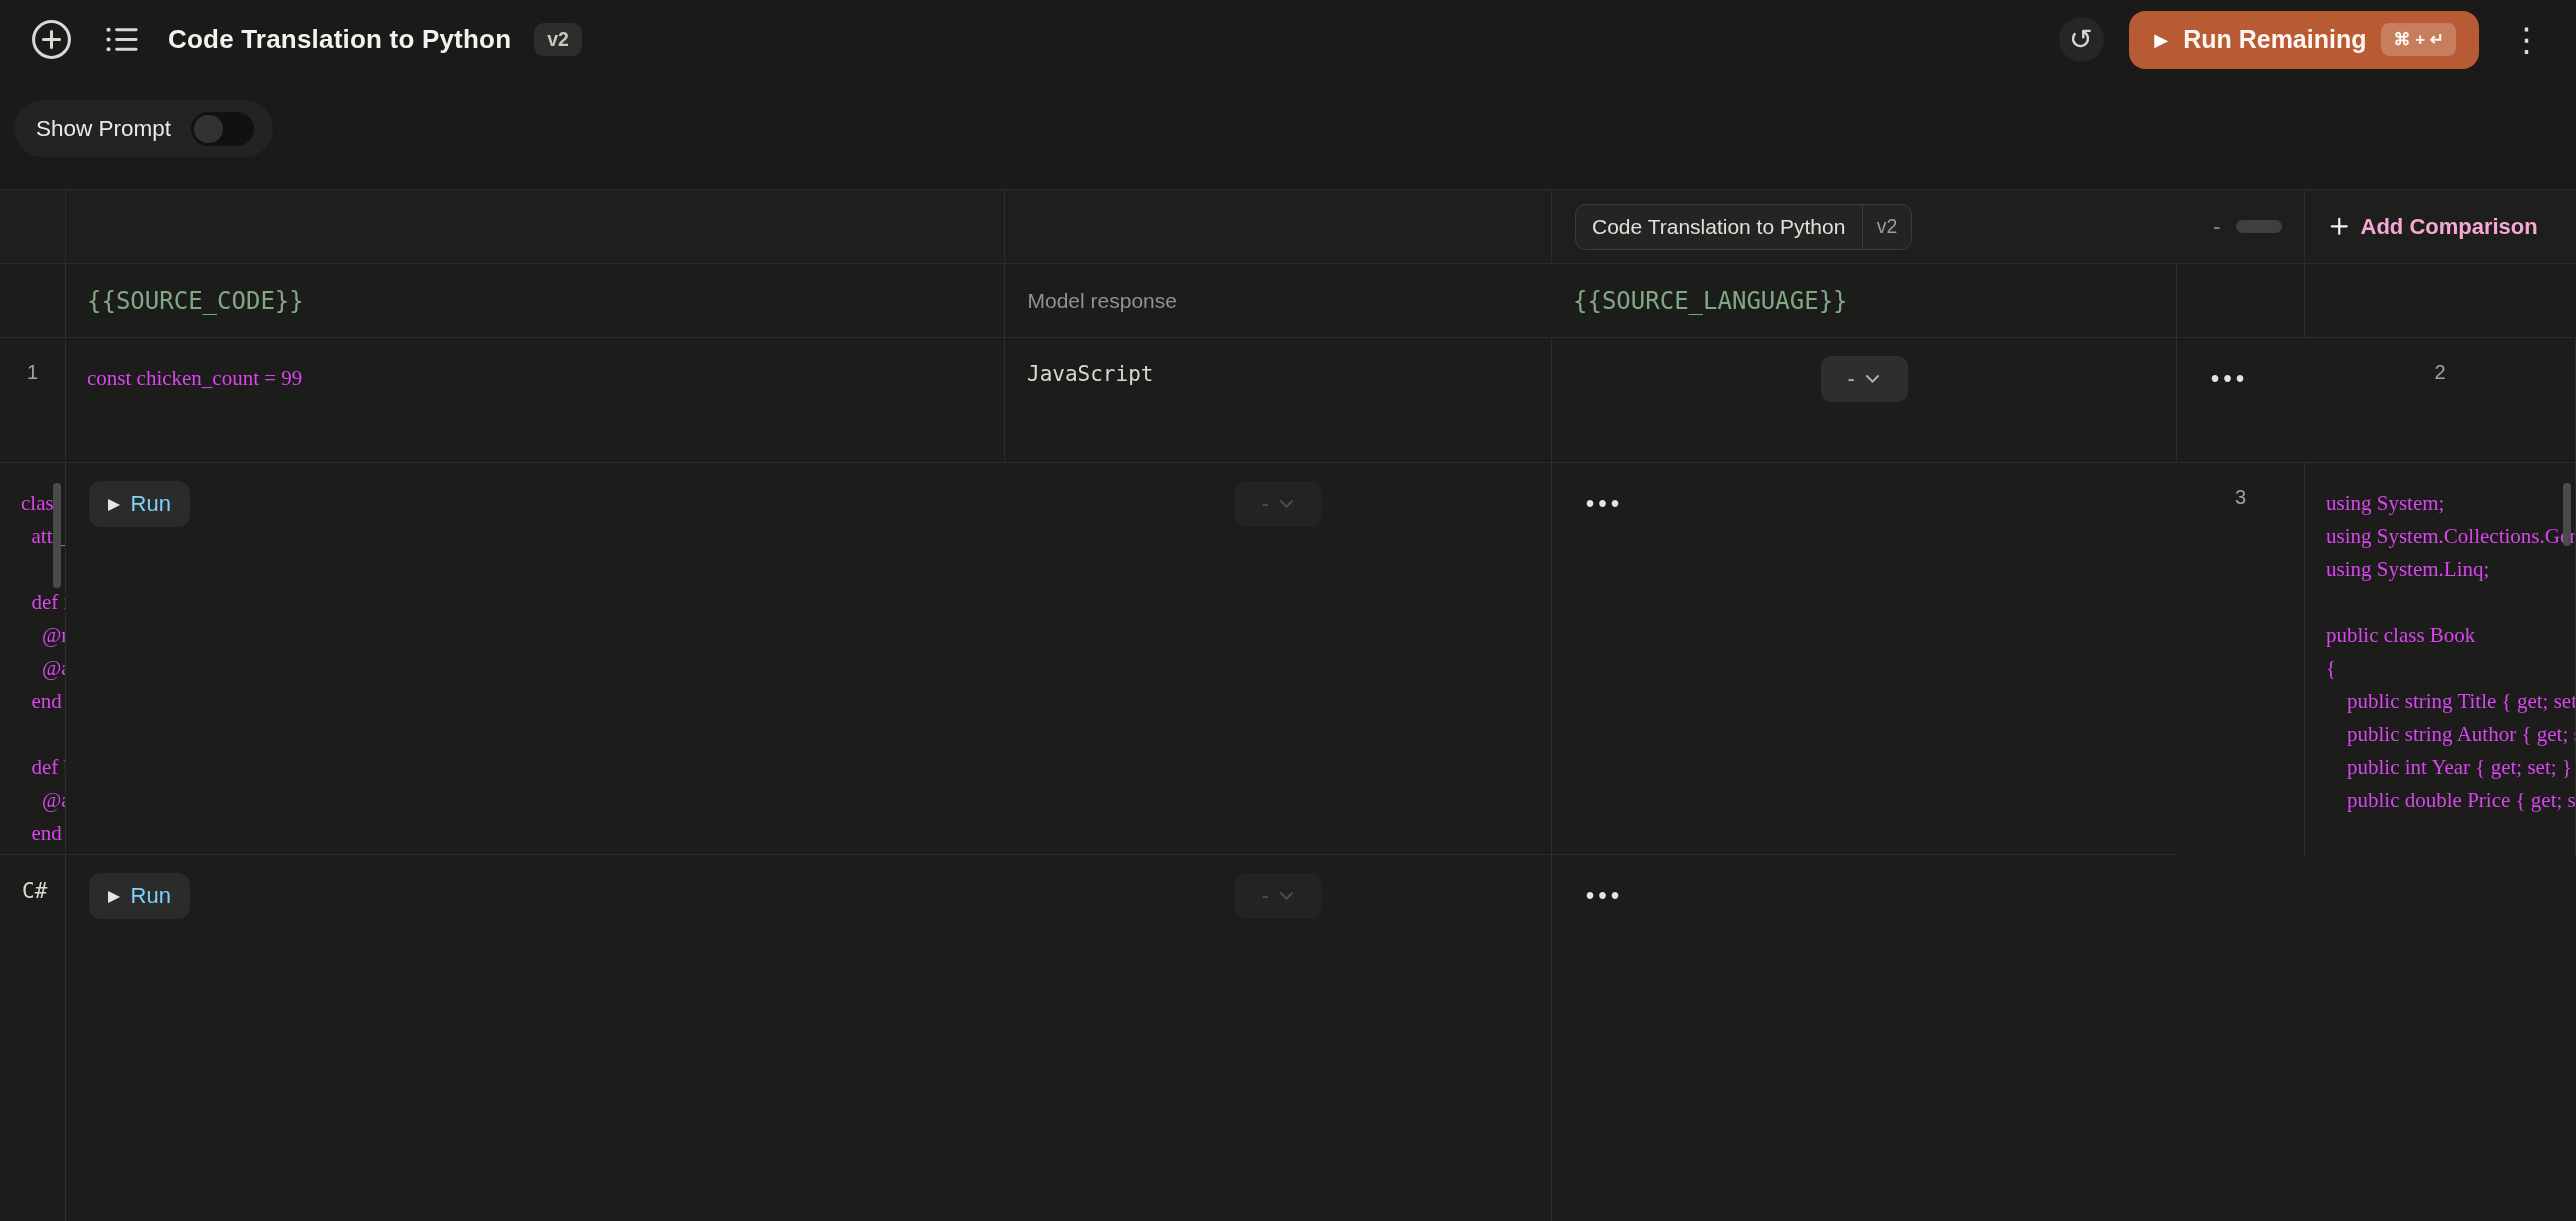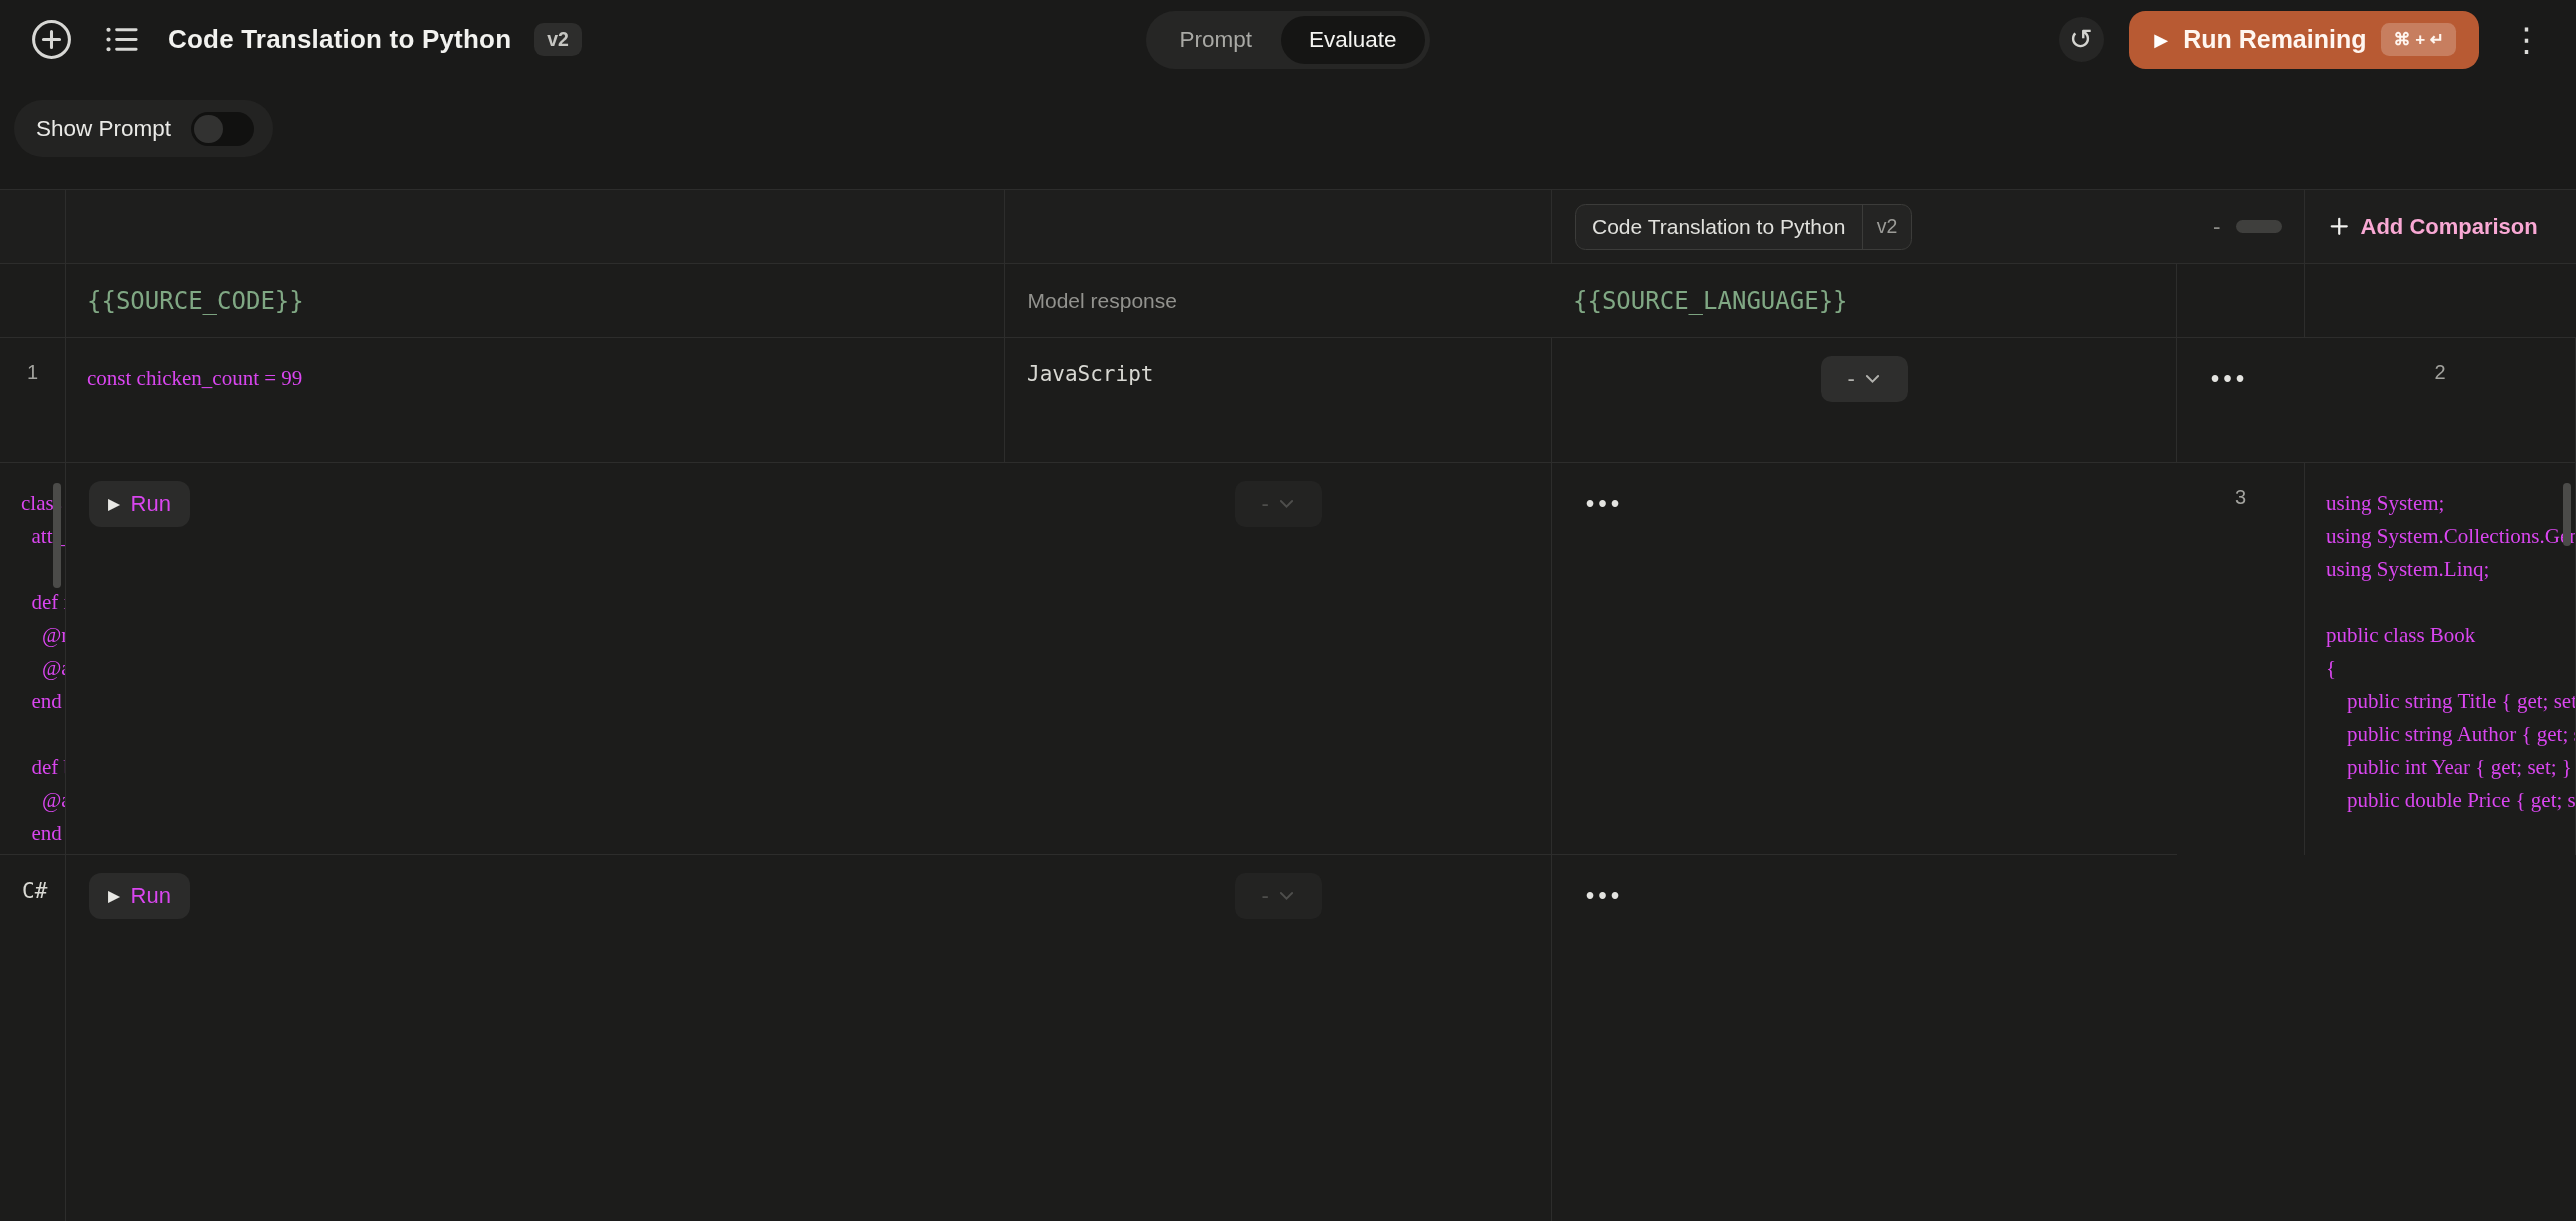"Prompt" div.tabs { html: <div> <button>Prompt</button> <button>Evaluate</button> </div> -> none }
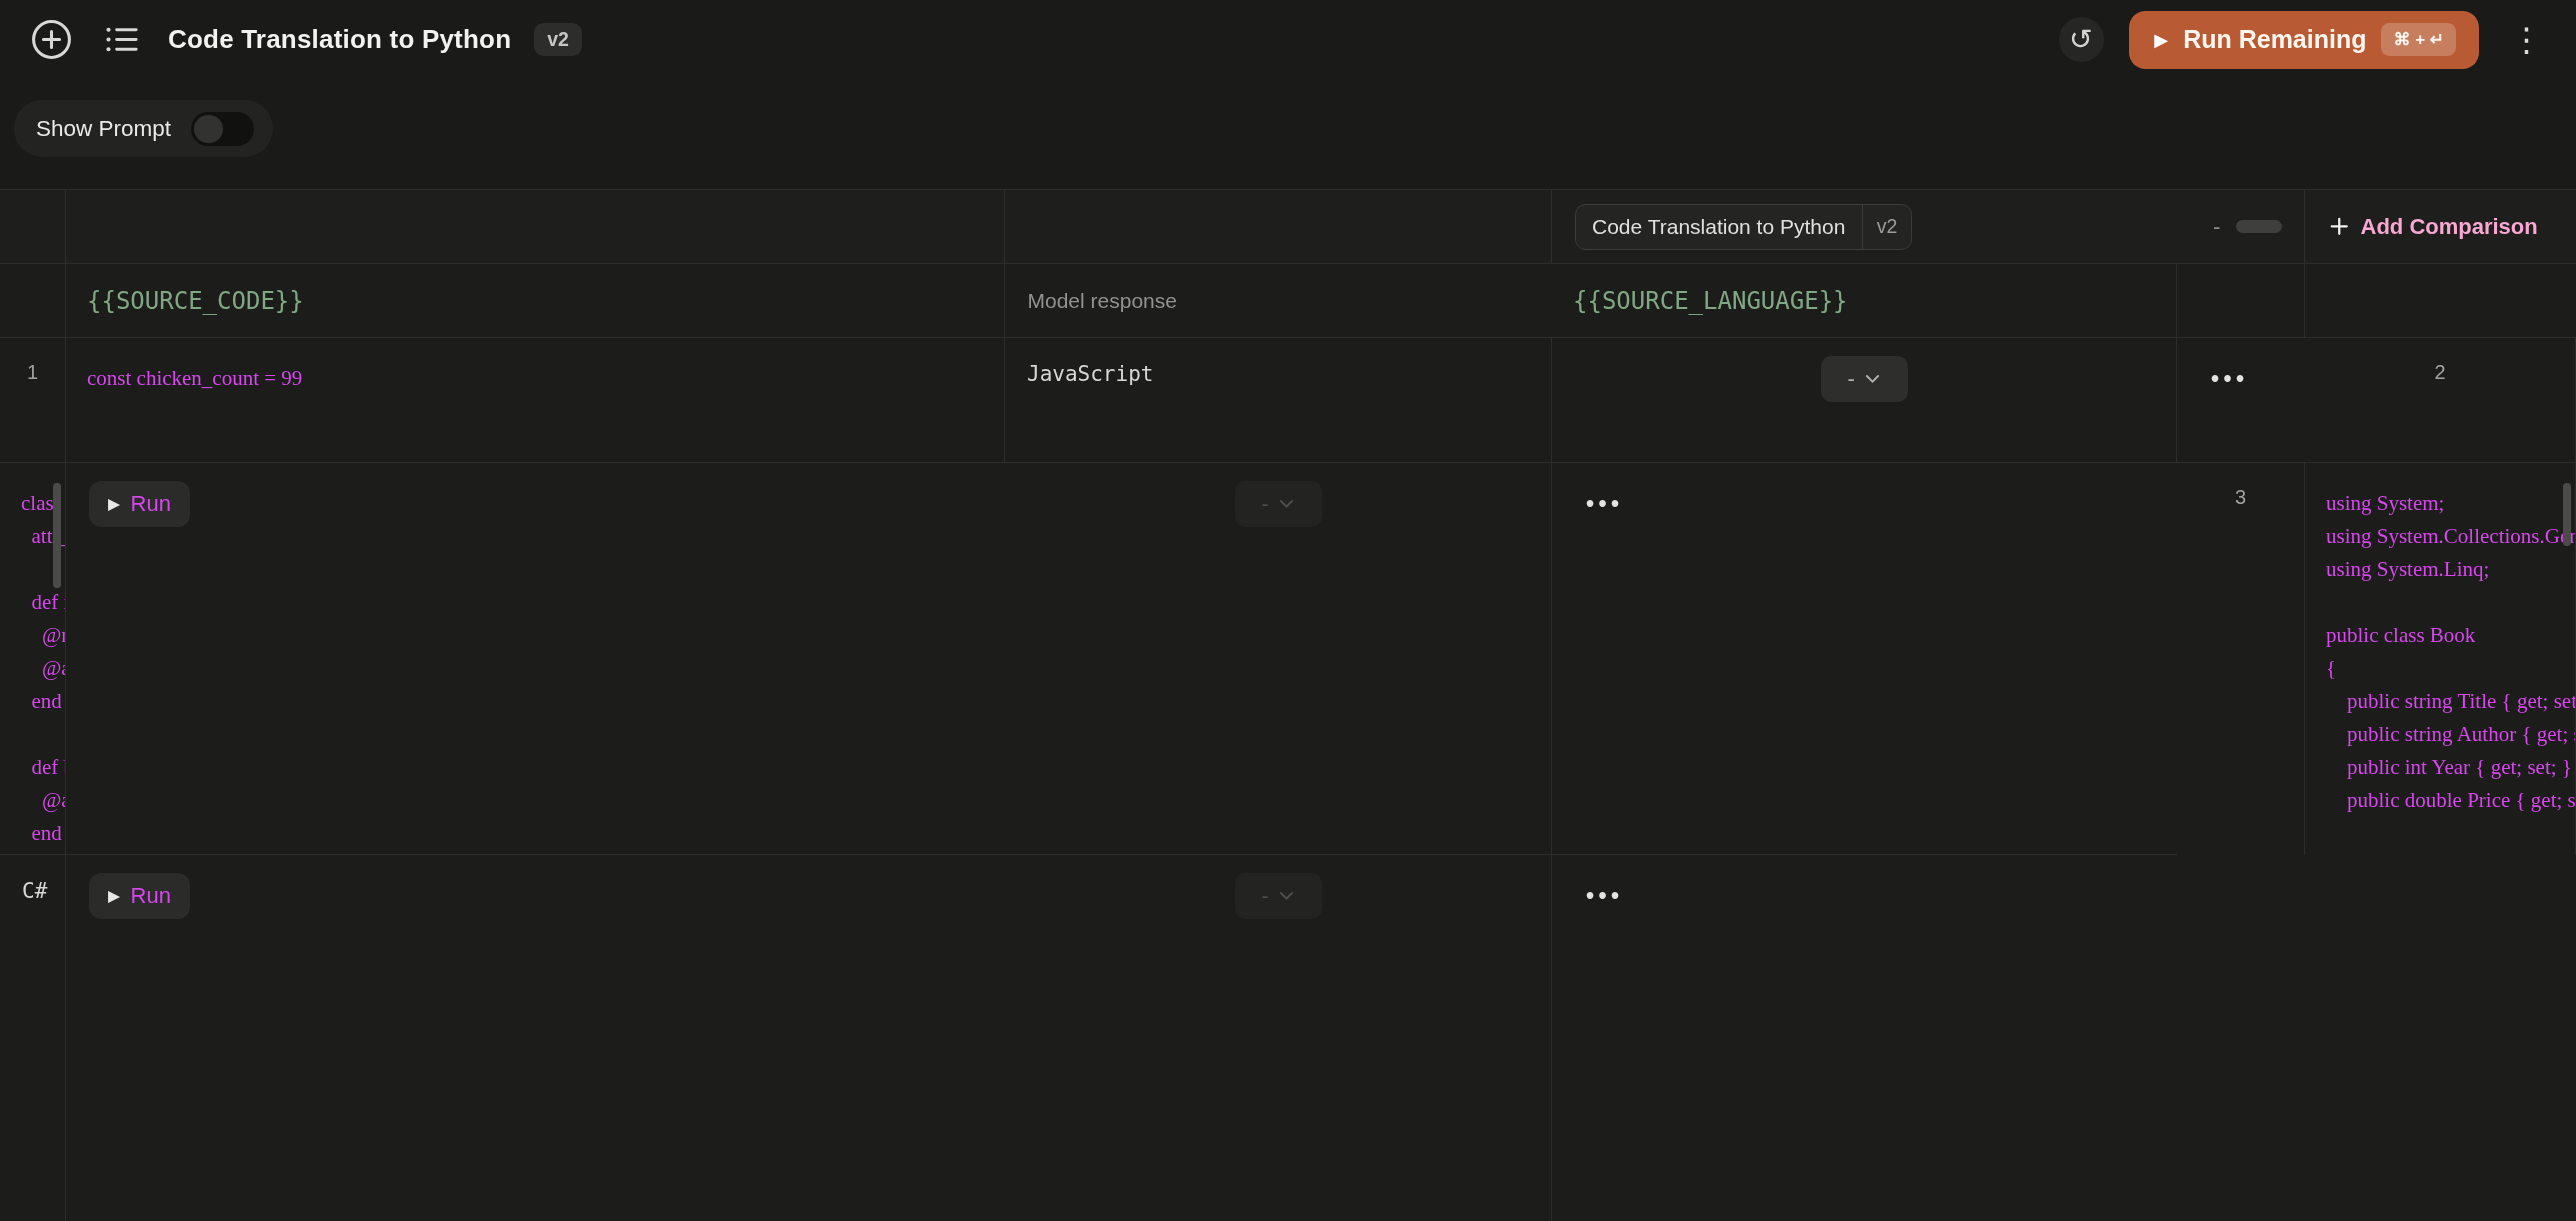"Run" .run-btn .lbl { color: #d946ef -> #7dd3fc }
